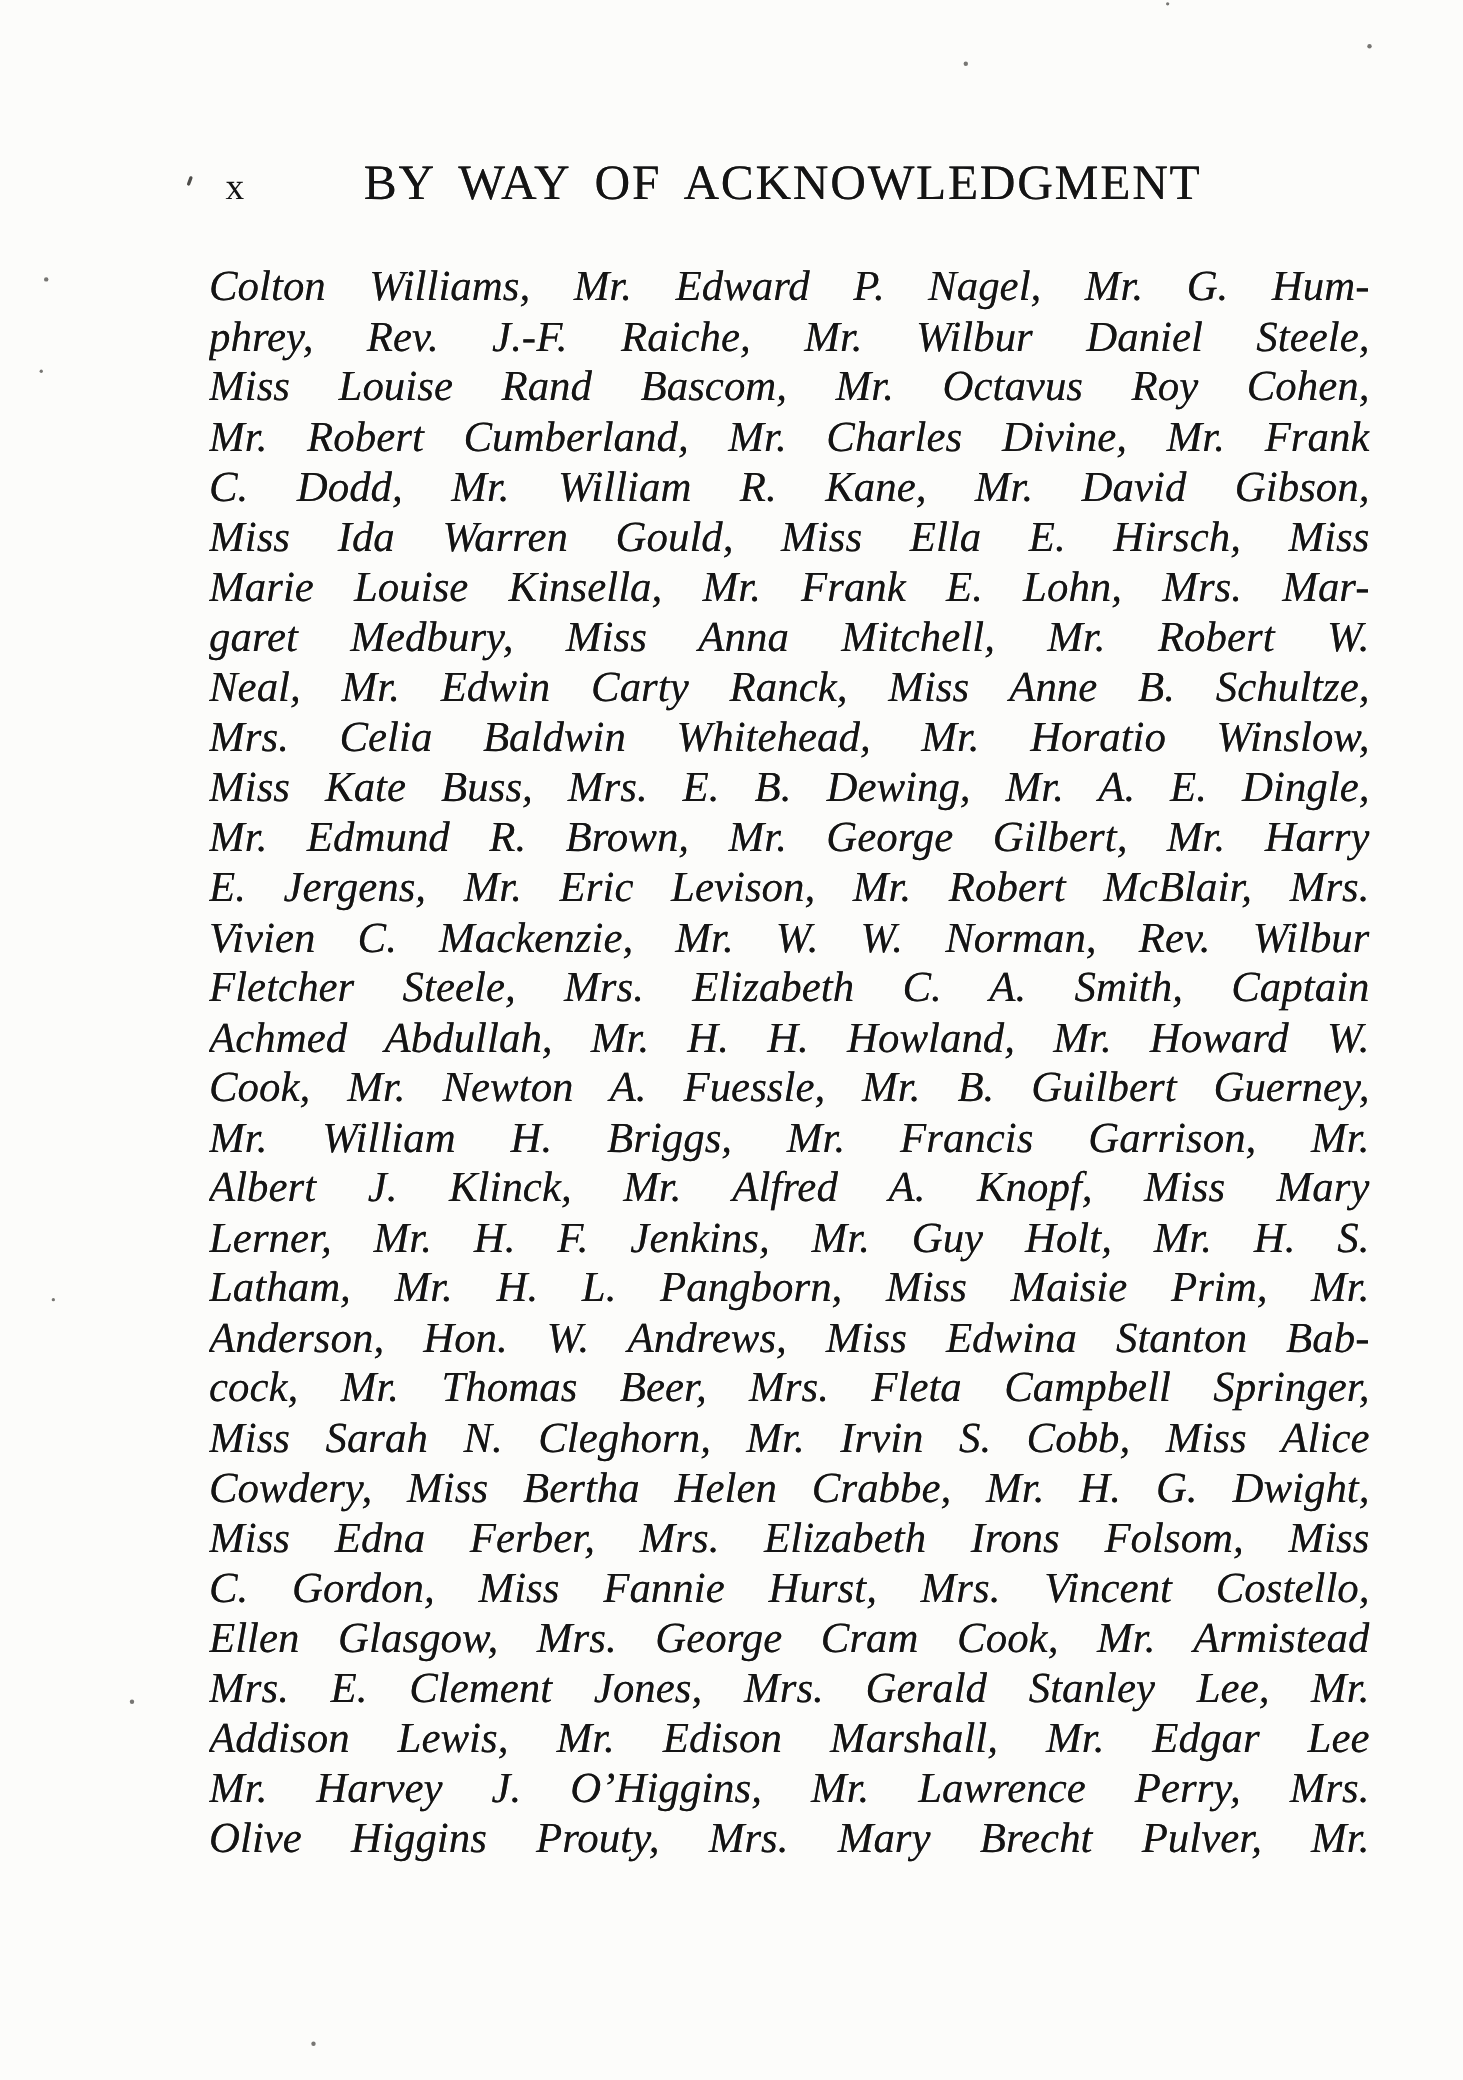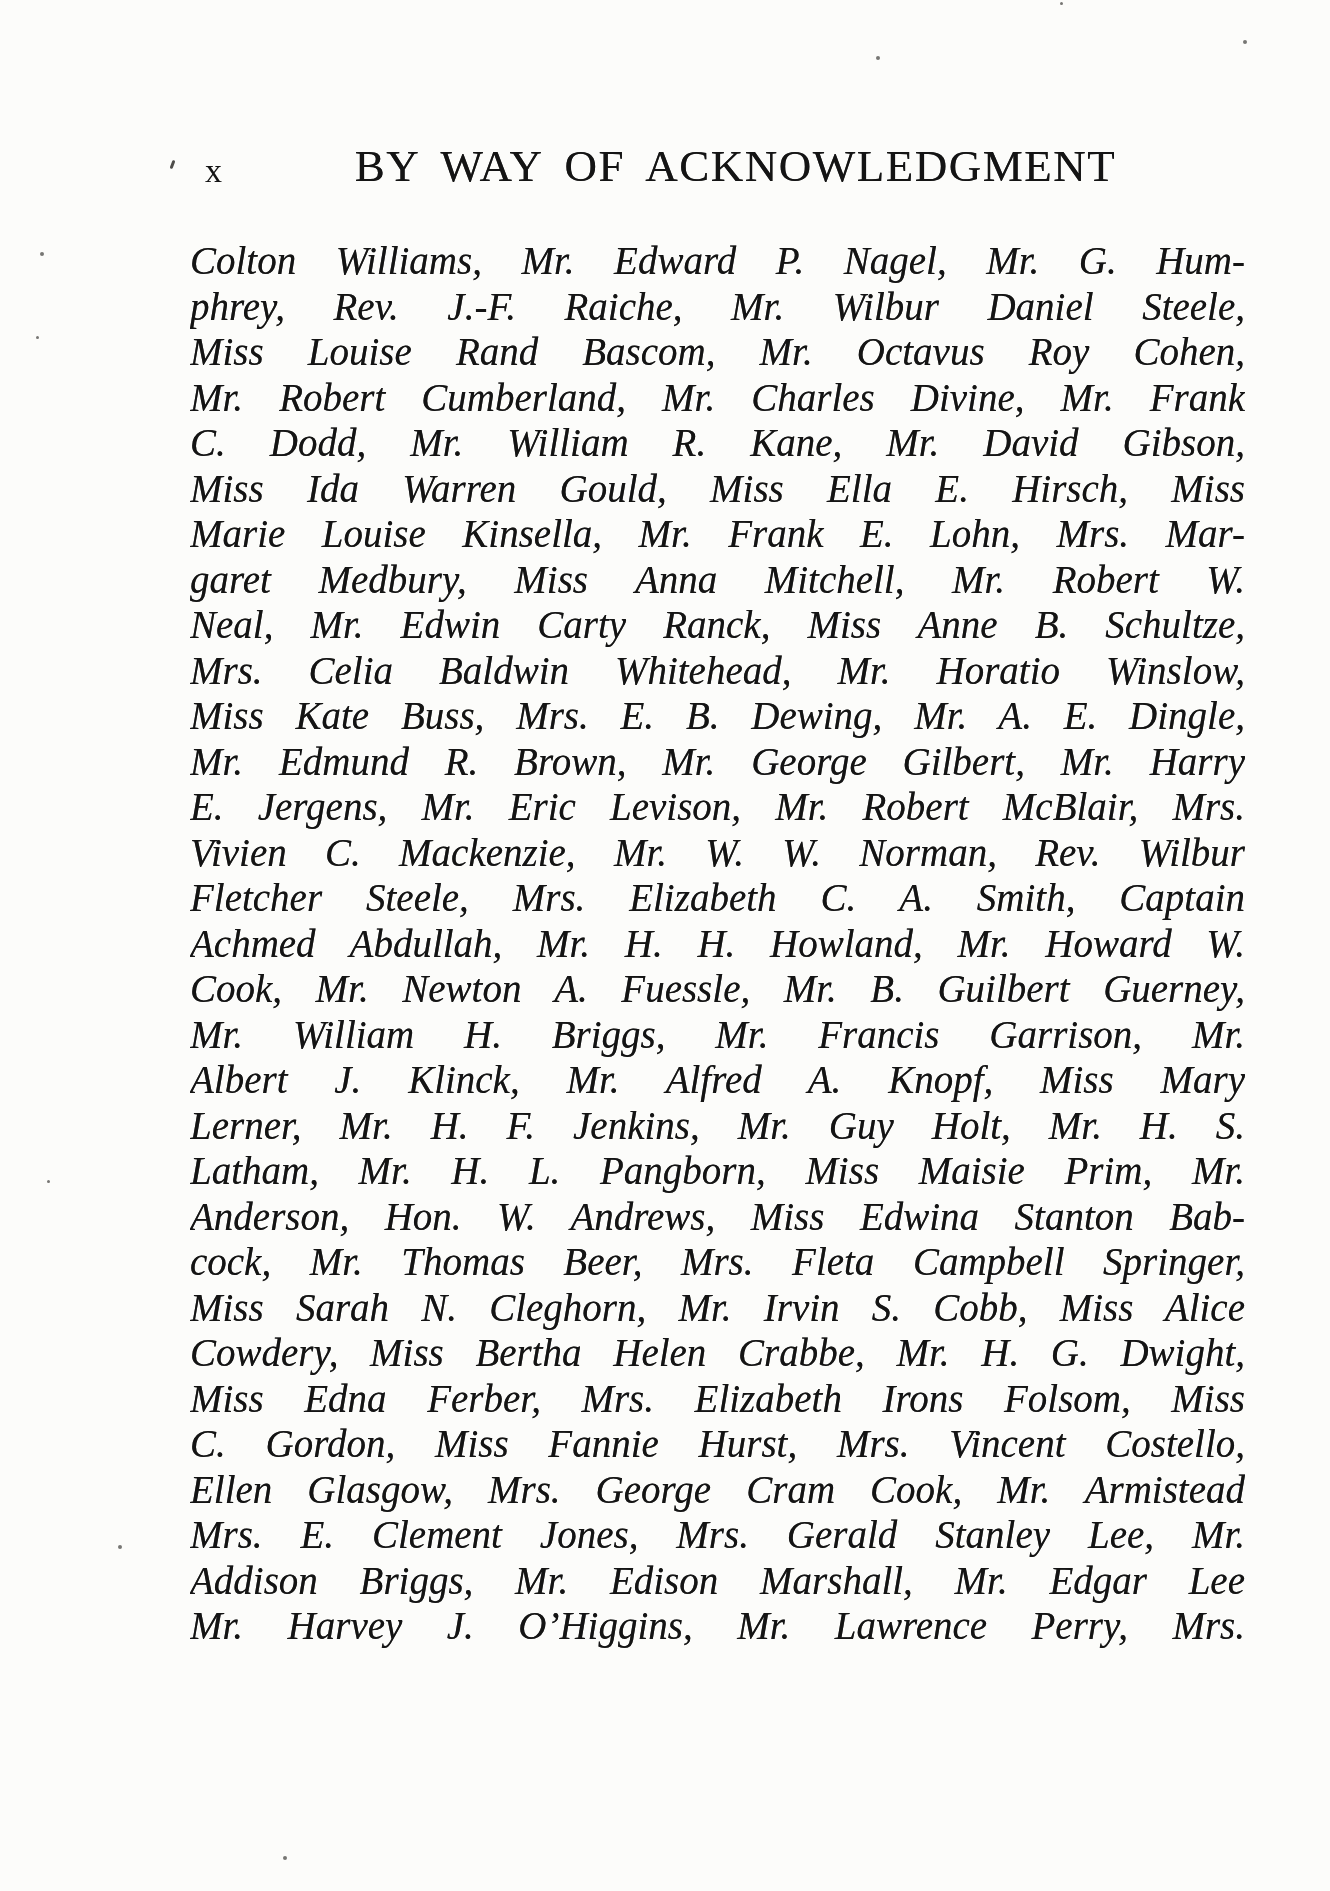"BY WAY OF ACKNOWLEDGMENT" .page-title { left: 208px -> 184px }
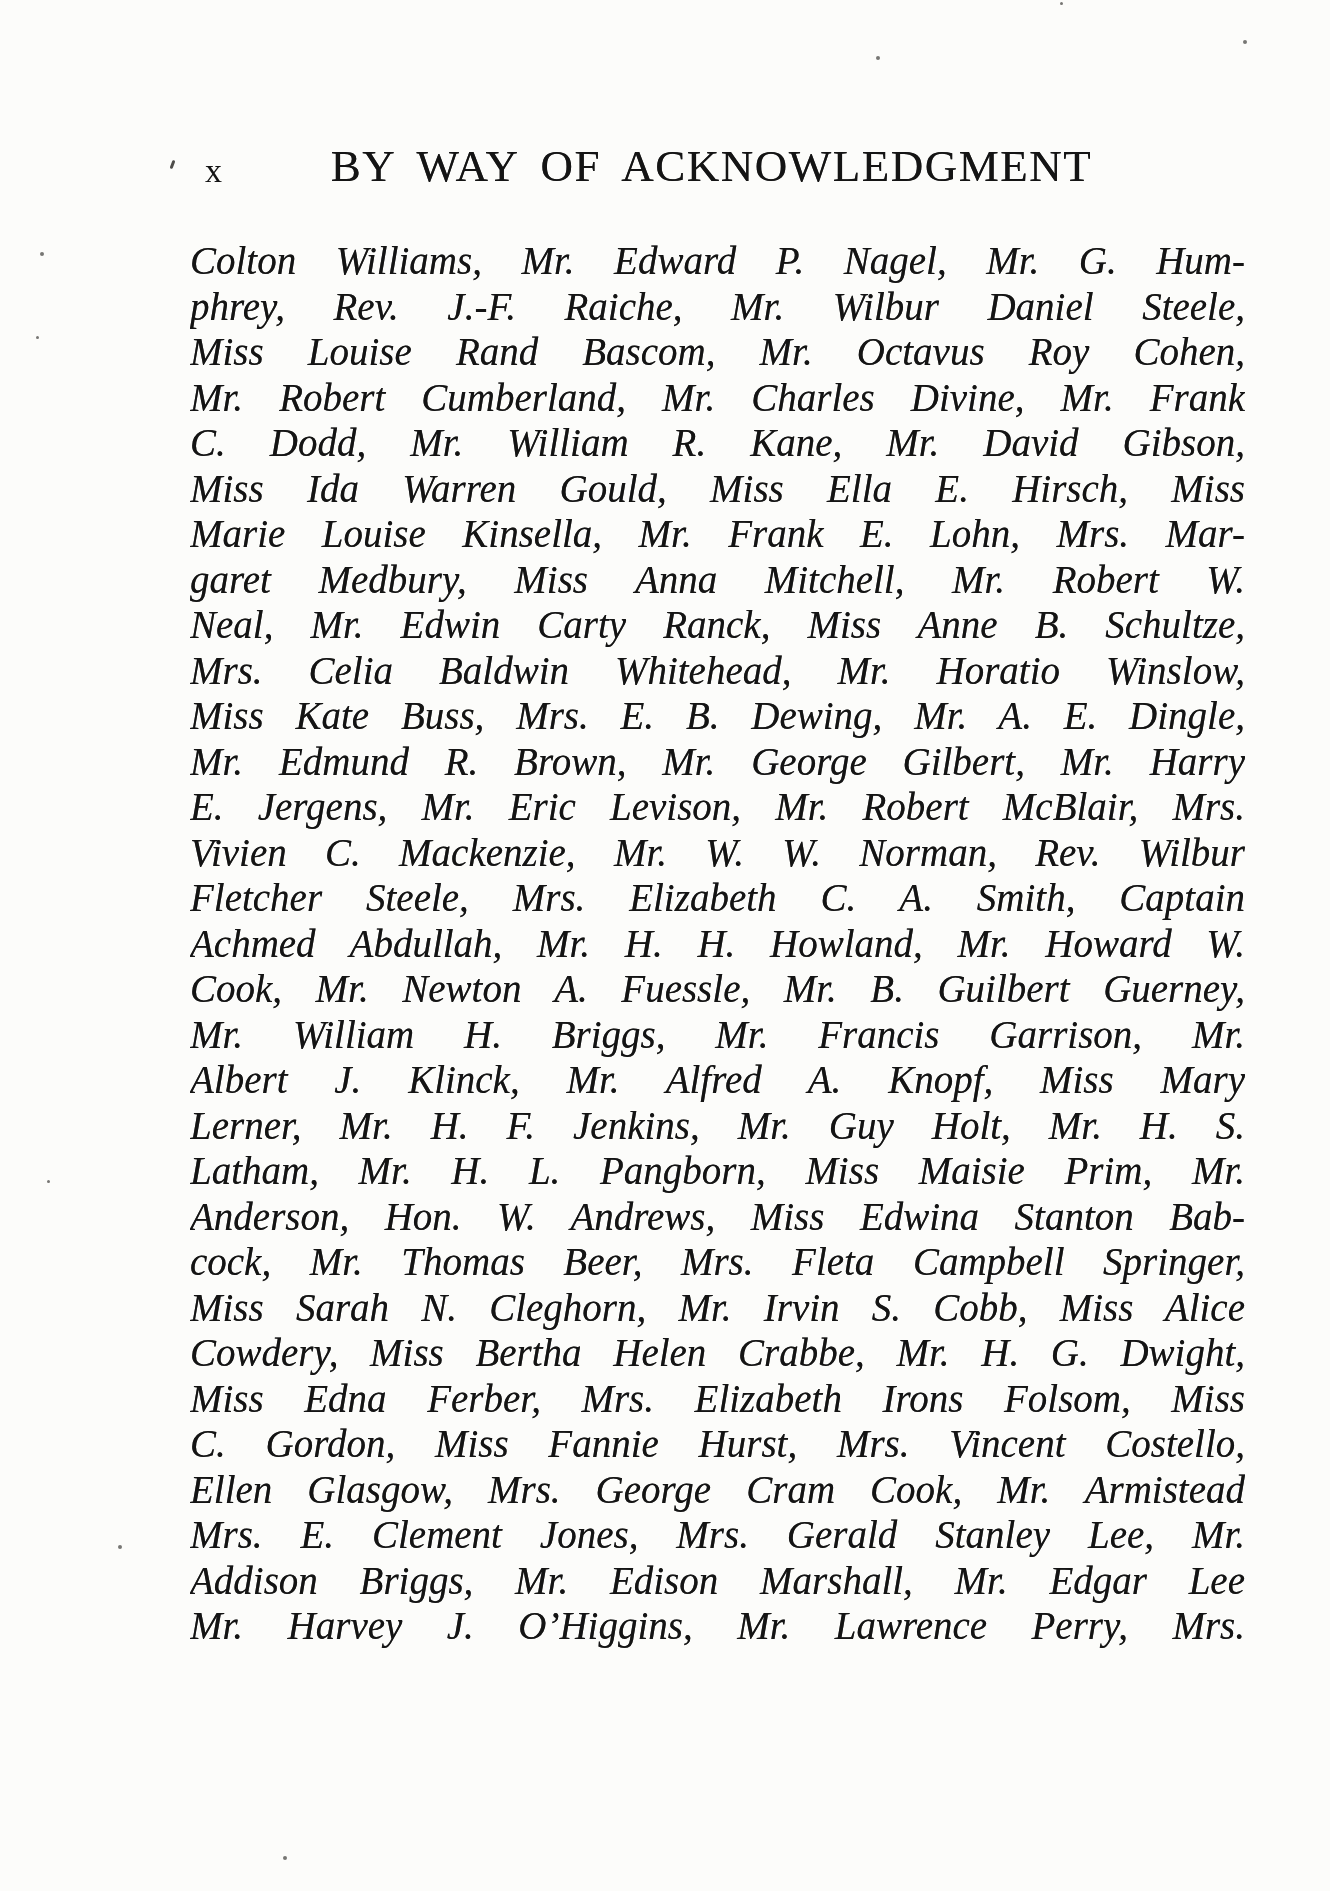"Addison Briggs, Mr. Edison Marshall," div.line { text: Briggs -> Lewis }
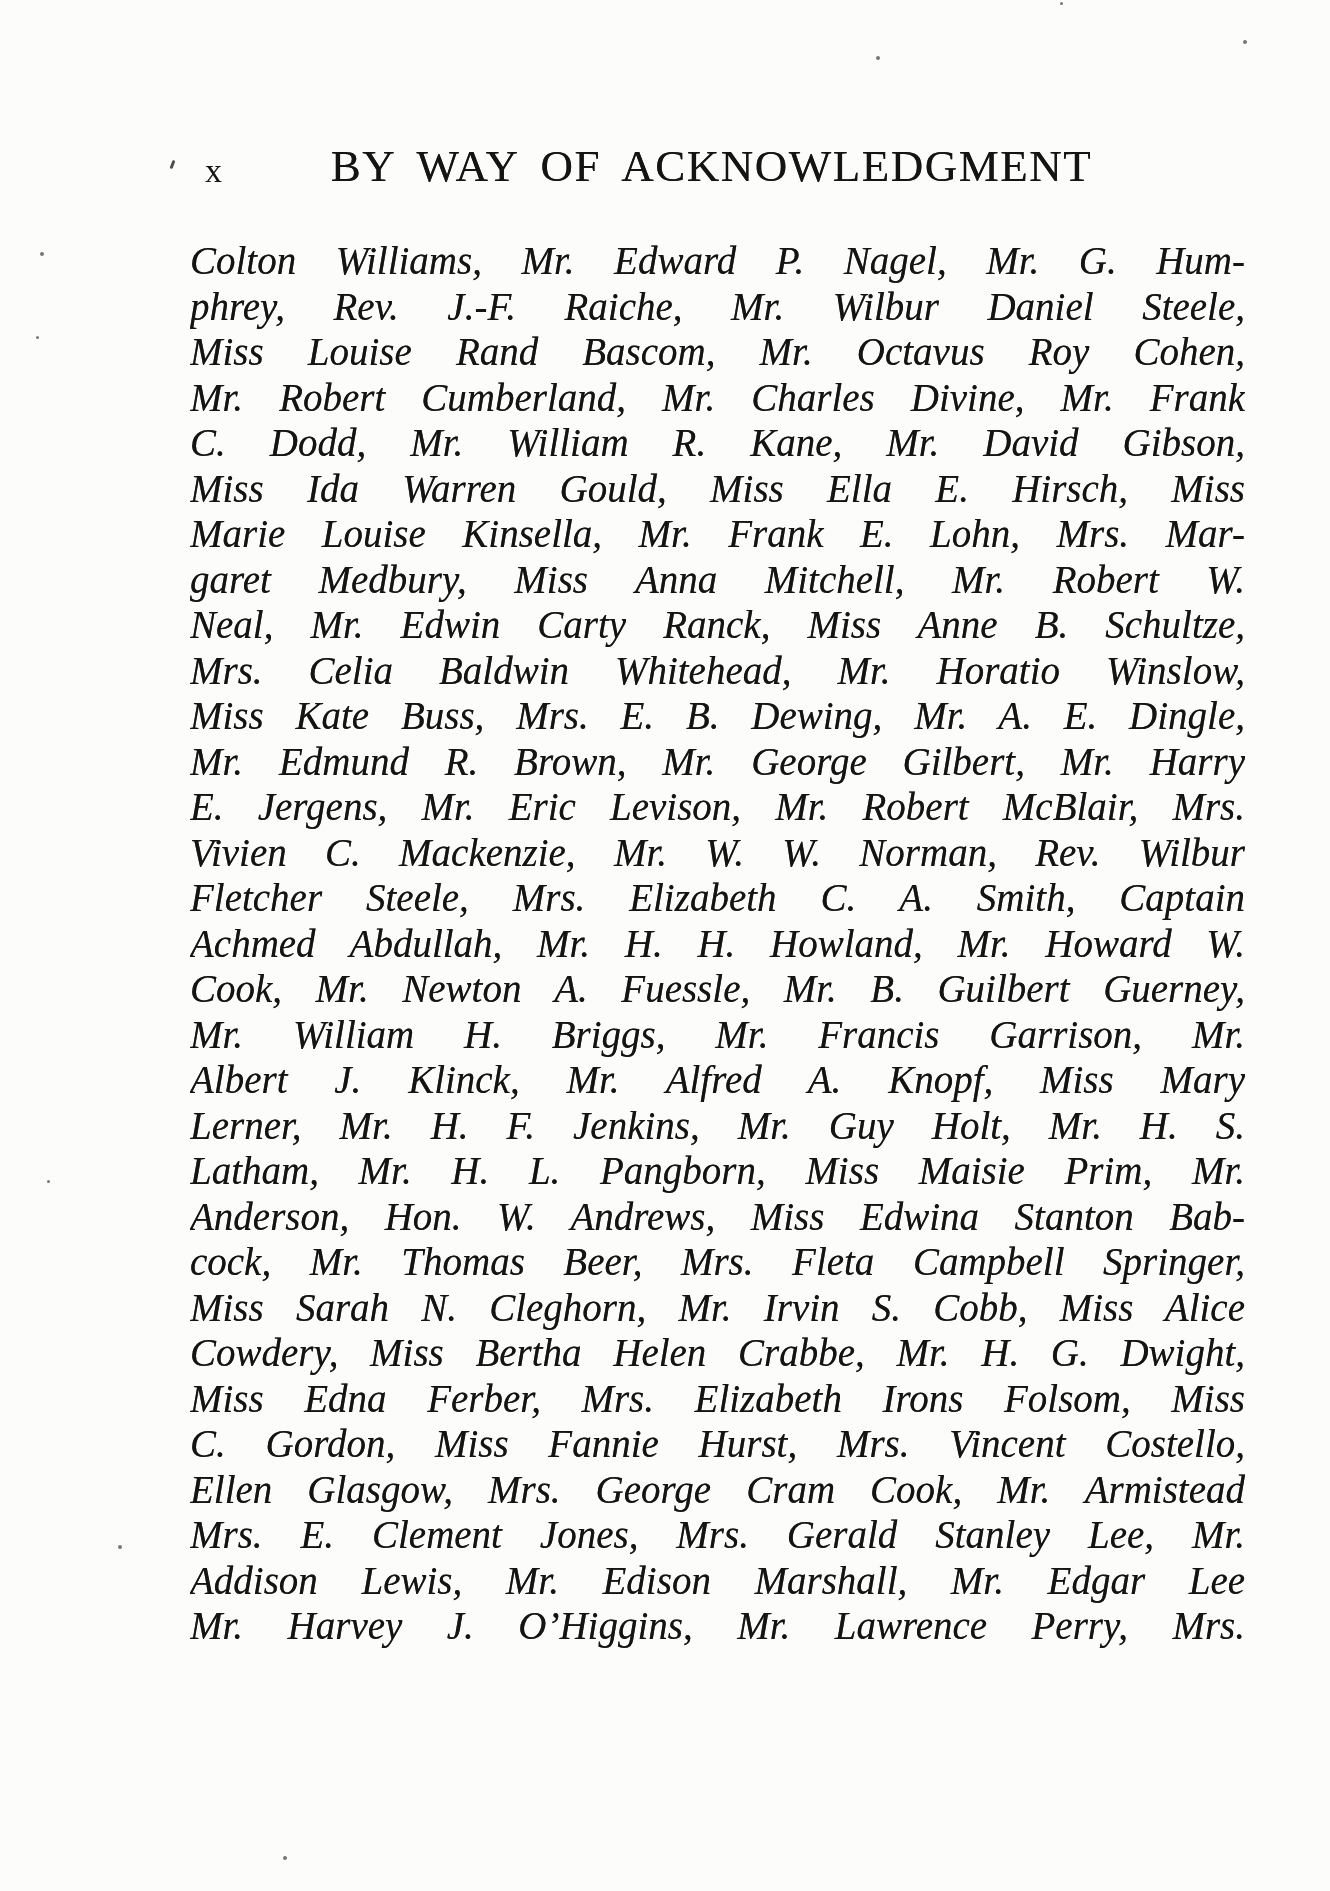"Olive Higgins Prouty, Mrs. Mary" div.line { html: none -> <div>Olive Higgins Prouty, Mrs. Mary Brecht Pulver, Mr.</div> }
